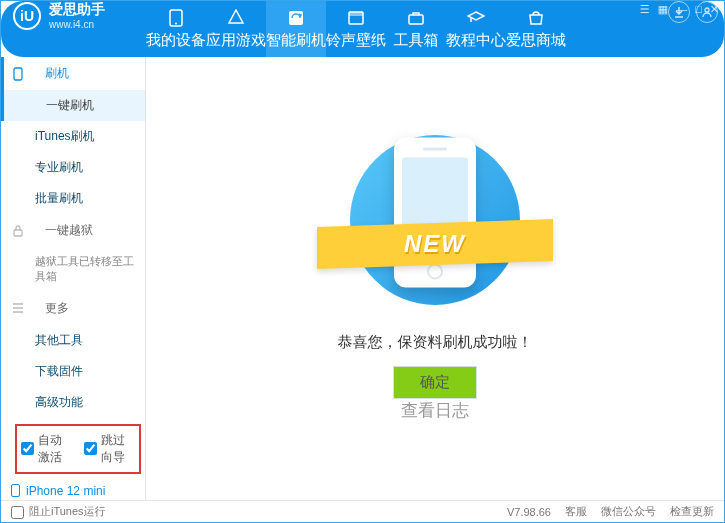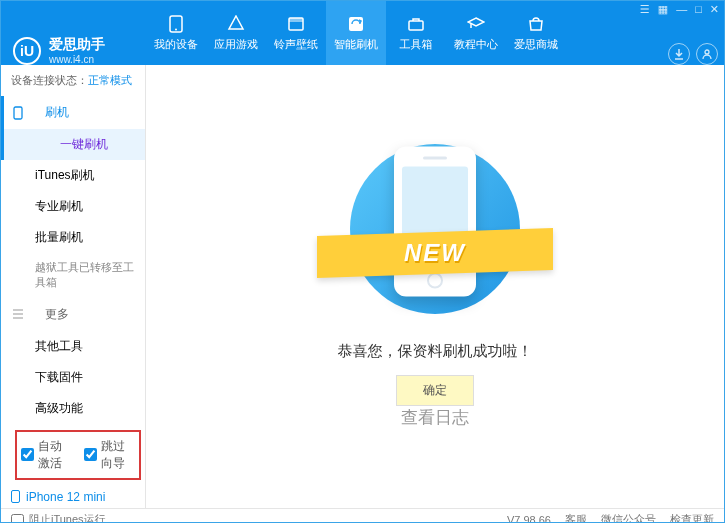"iU" .titlebar { align-items: flex-end -> flex-start; border-radius: none -> 22px; height: 64px -> 56px }
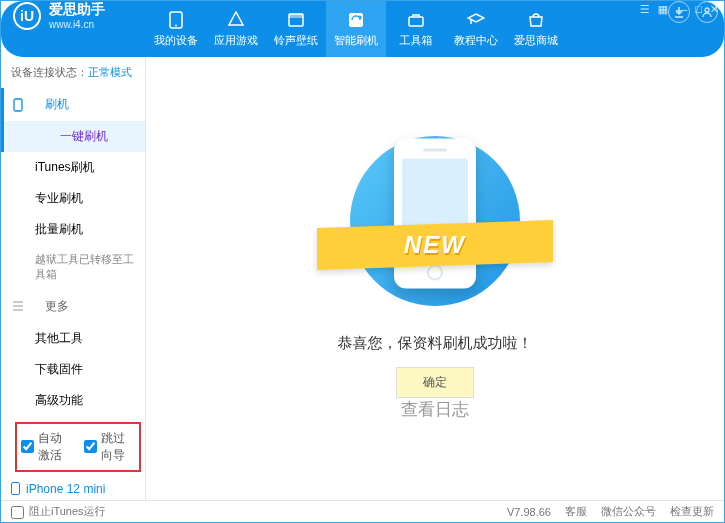"我的设备" .nav-label { font-size: 11px -> 15px }
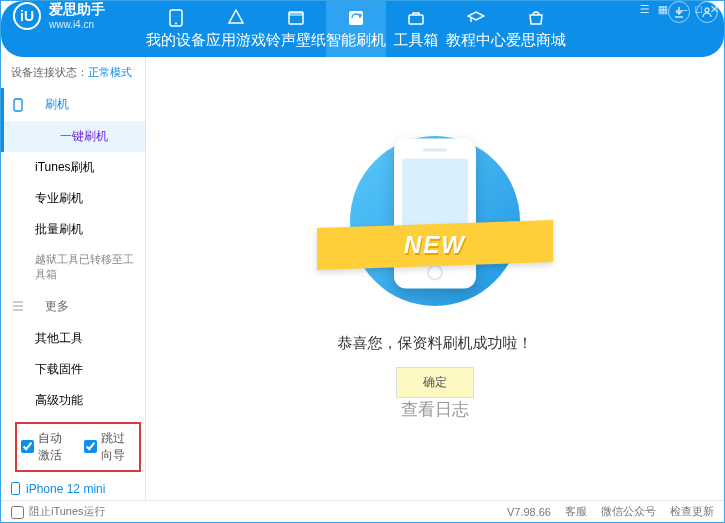"铃声壁纸" div.nav { order: before "智能刷机" -> after "智能刷机" }
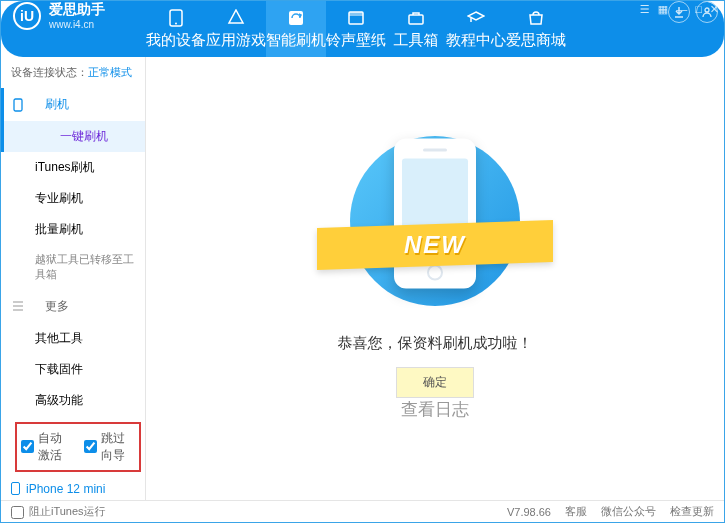"设备连接状态：正常模式" div.conn { html: <div> <span>设备连接状态：</span><span>正常模式</span> </div> -> none }
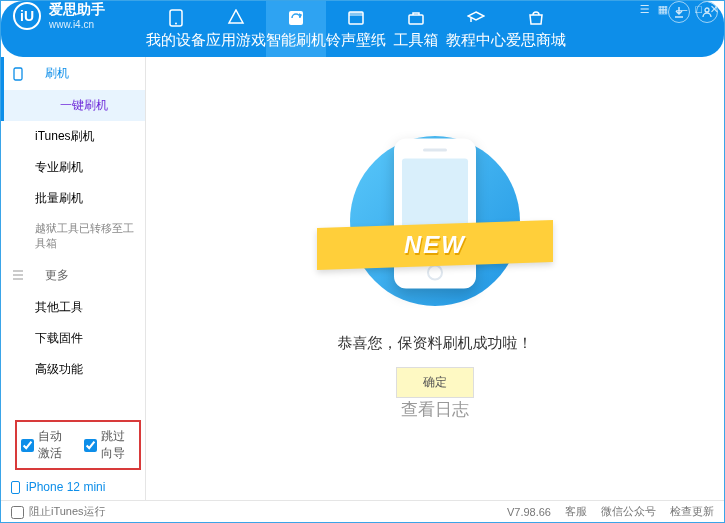"一键刷机" .sub.active { color: #6d28d9 -> #404040; padding-left: 29px -> 42px; text-align: center -> none }
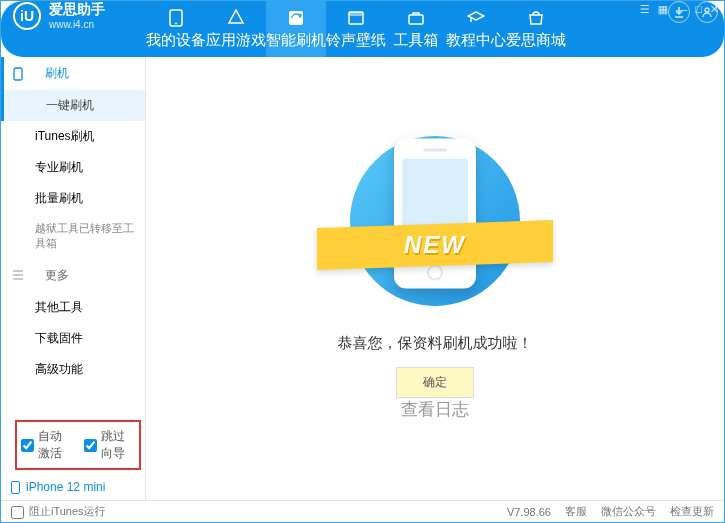"iTunes刷机" .sub { color: #000000 -> #0c4a6e }
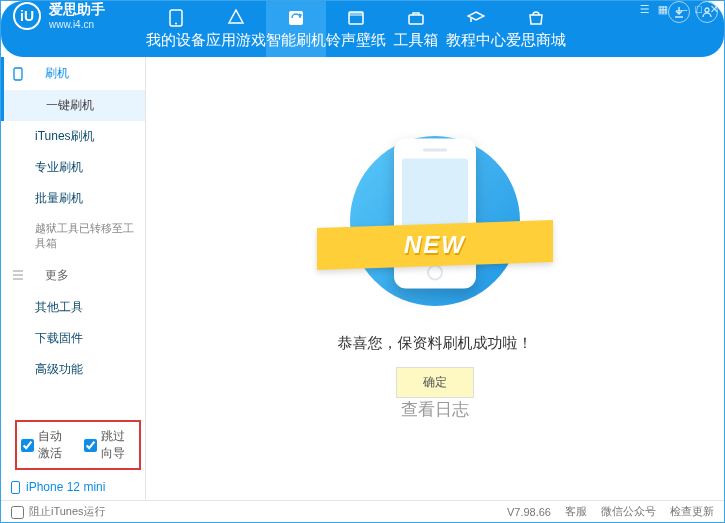"一键越狱" div.group-head { html: none -> <div> <span> <svg> <rect></rect> <path></path> </svg> </span> <span>一键越狱</span> </div> }
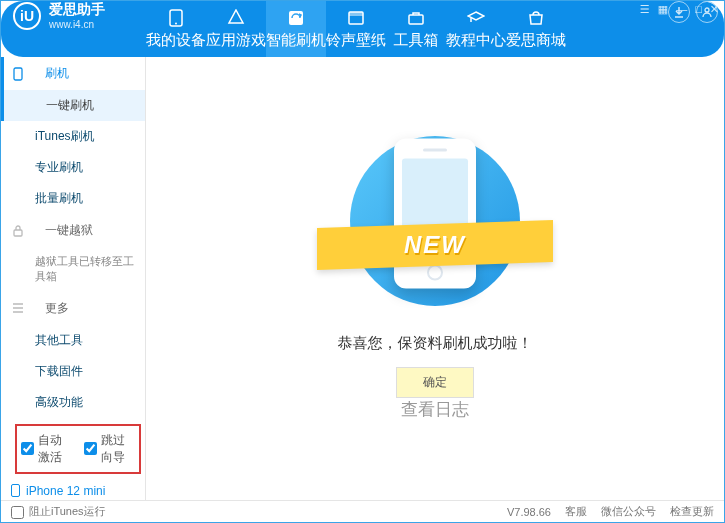"确定" .okbtn { background: #fef9c3 -> #84cc16; font-size: 12px -> 15px }
